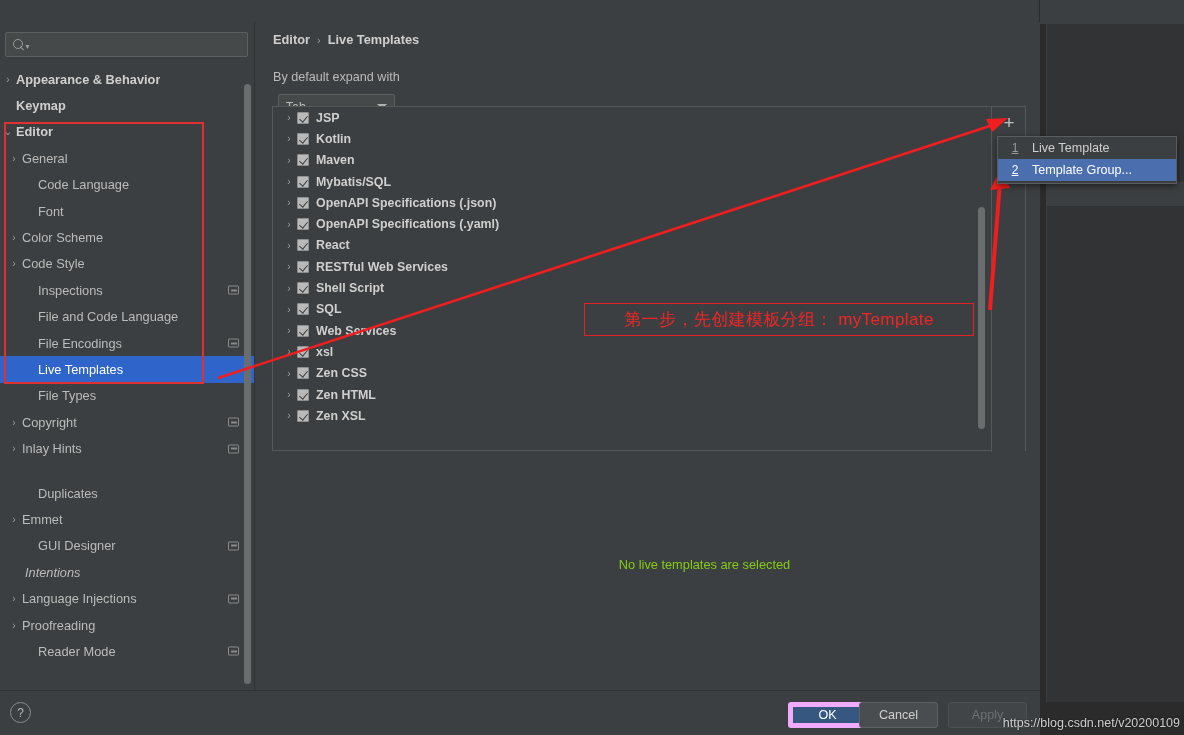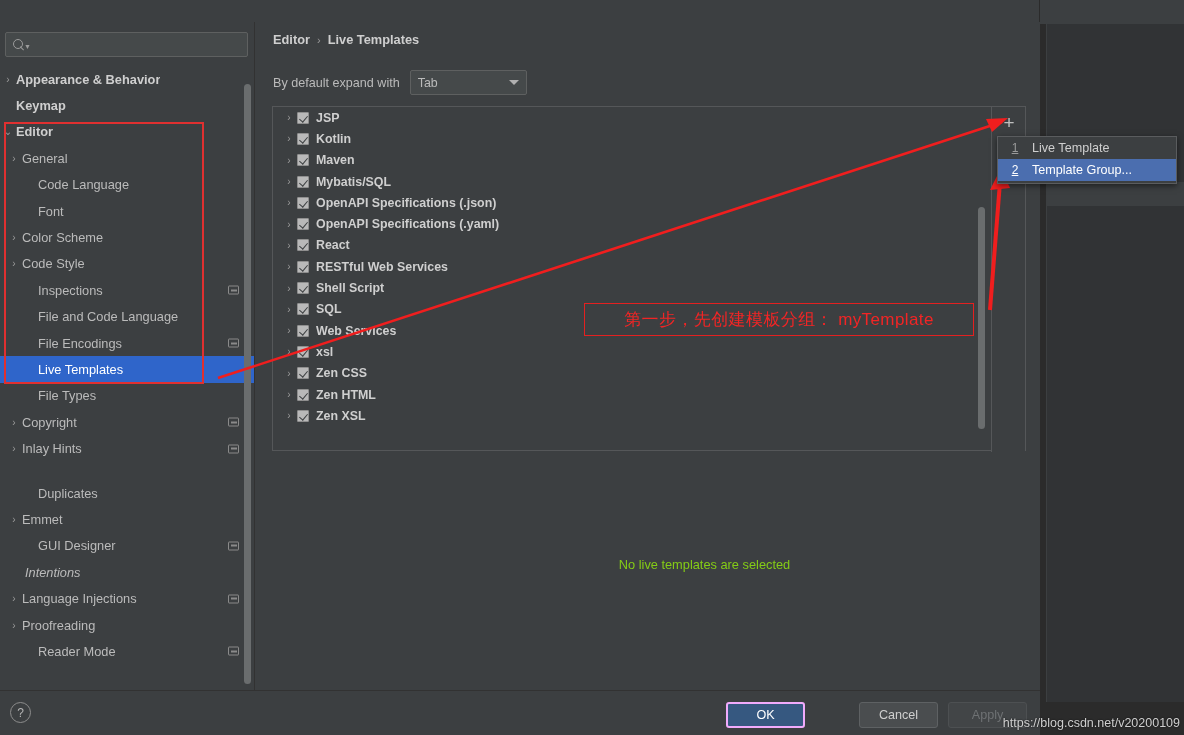"By default expand with" .expand-row { flex-direction: none -> column }
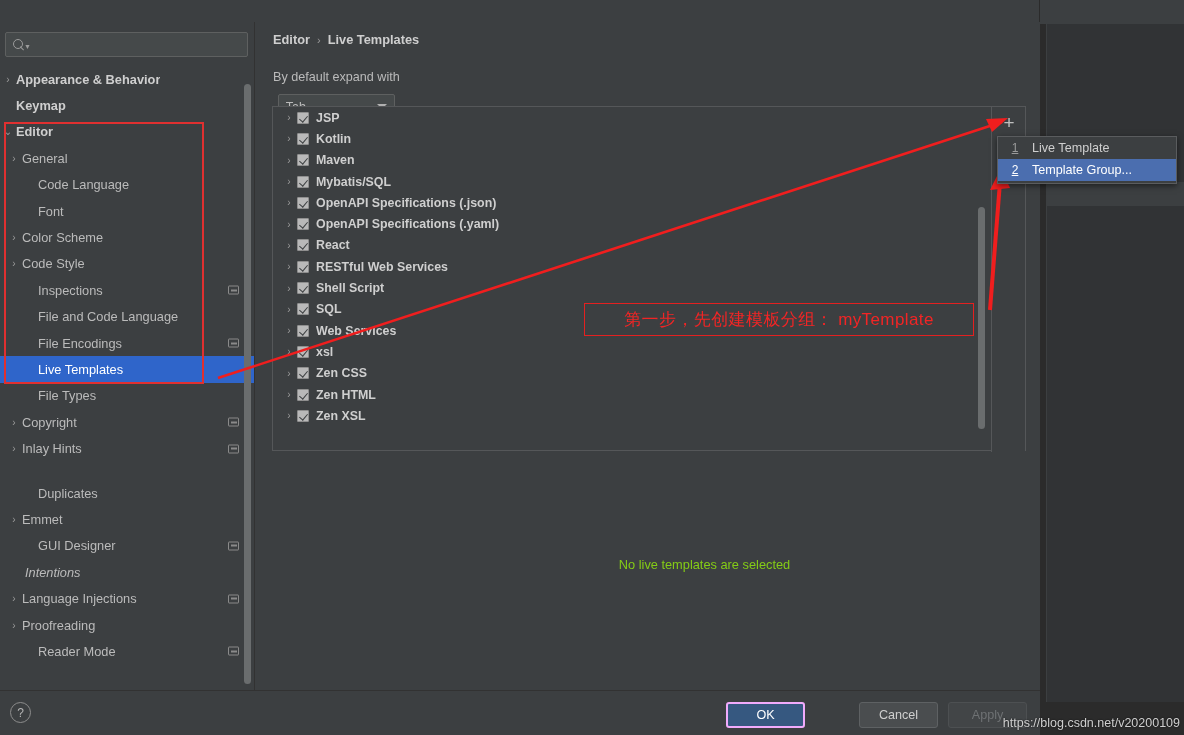"OK" .btn-ok { border: 2px solid #f0abfc -> 5px solid #f0abfc; left: 726px -> 788px }
